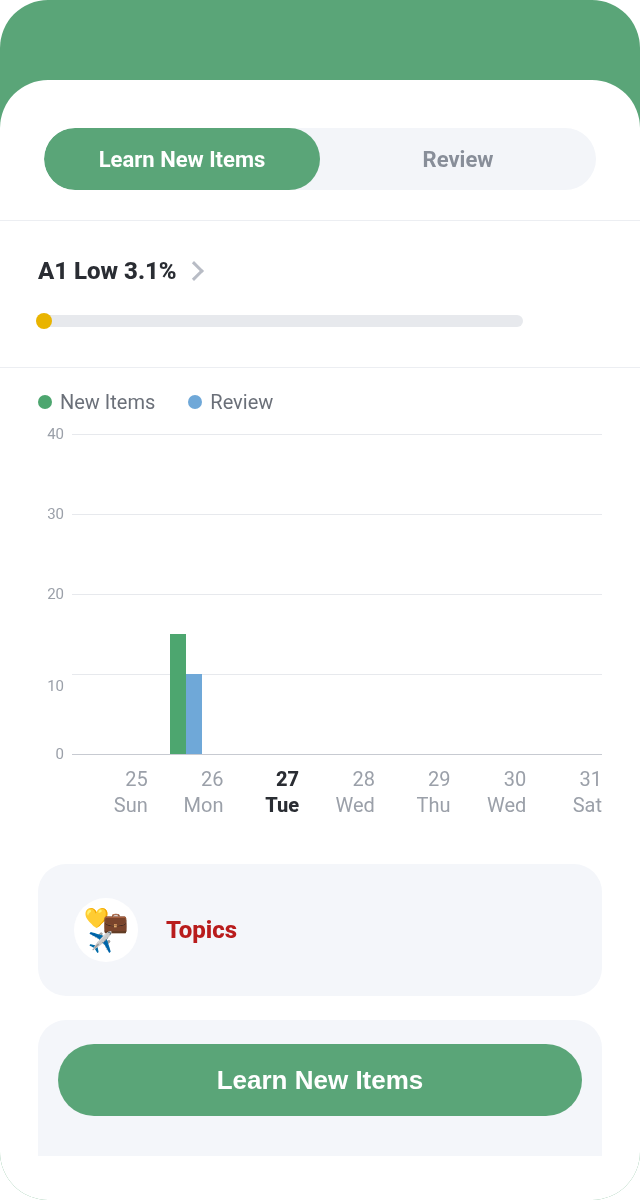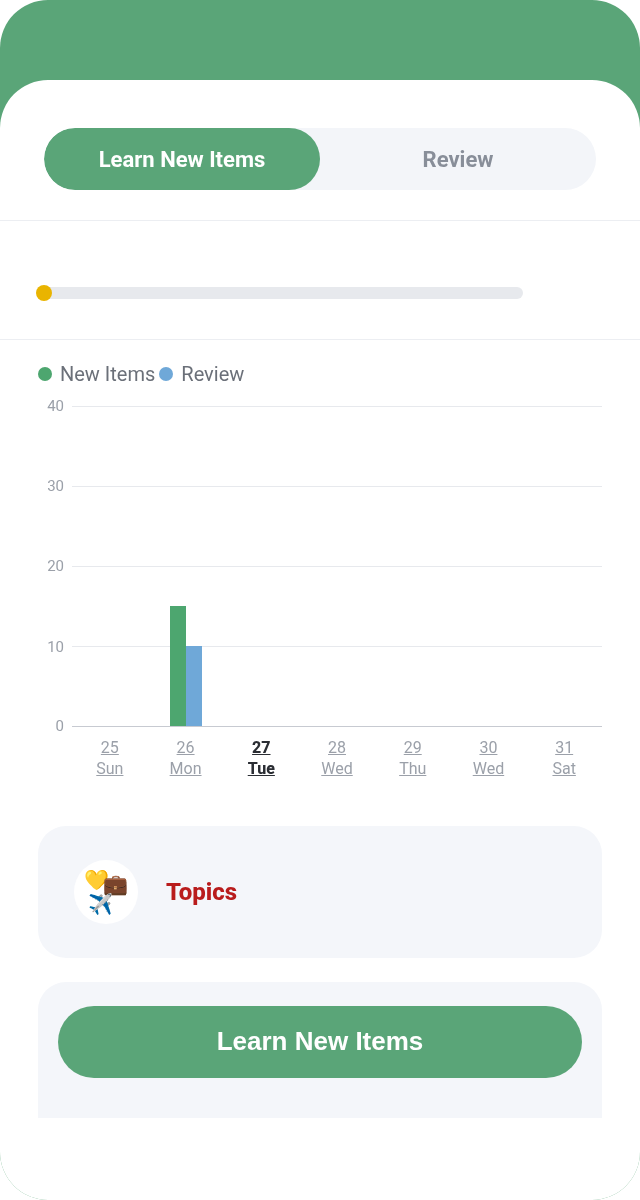"A1 Low 3.1%" div.level-row { html: none -> <div> <span>A1 Low 3.1%</span> <span></span> </div> }
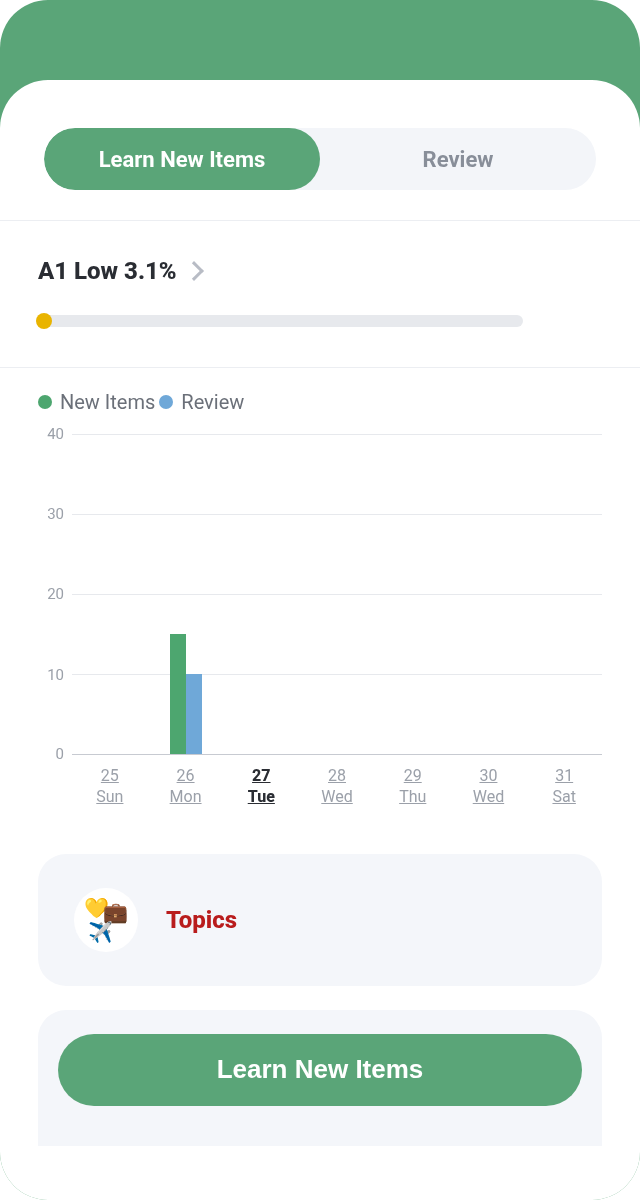"New Items" .legend { gap: 4px -> 33px }
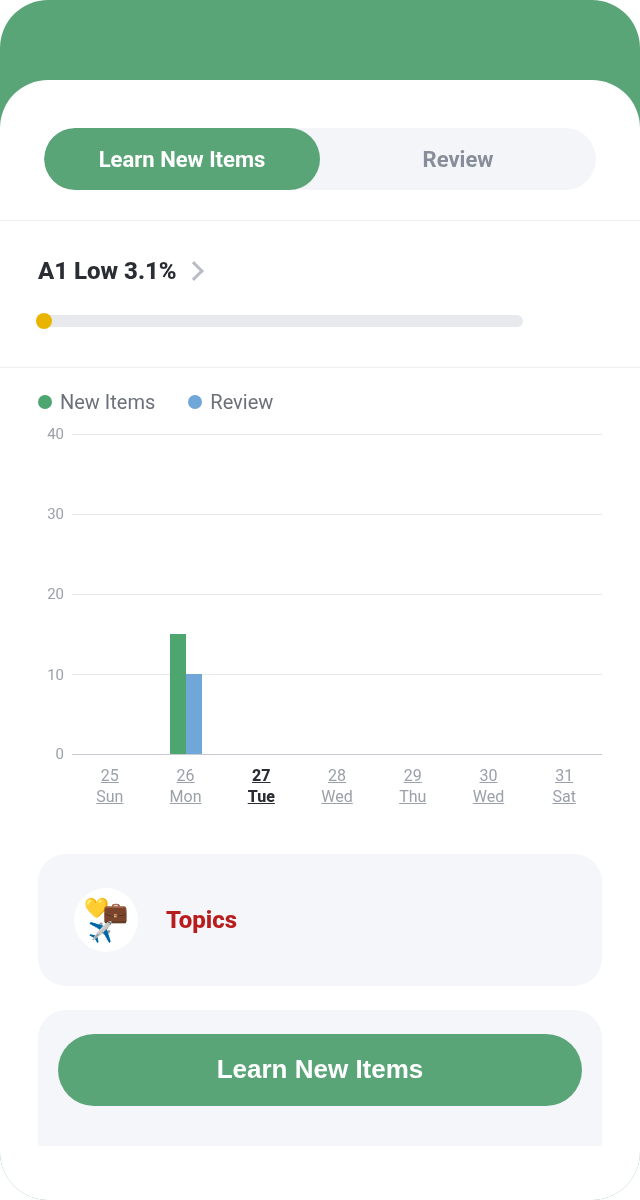"10" div.y-tick { top: 241px -> 252px }
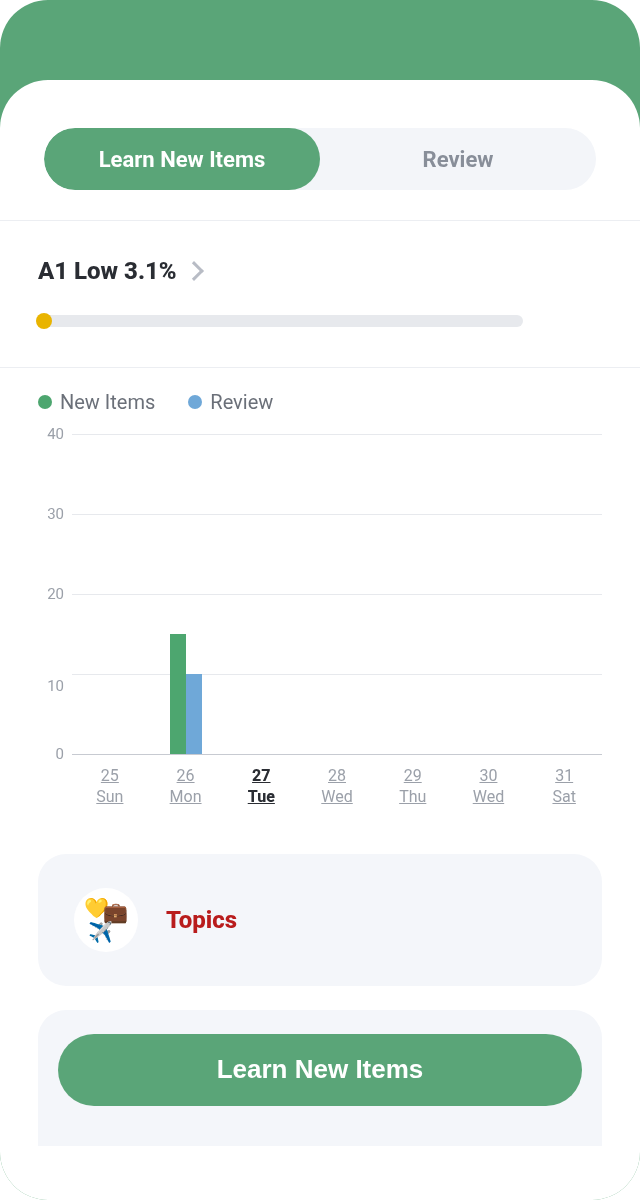"25" .x-label { font-size: 16px -> 20px; text-align: center -> right; text-decoration: underline -> none }
